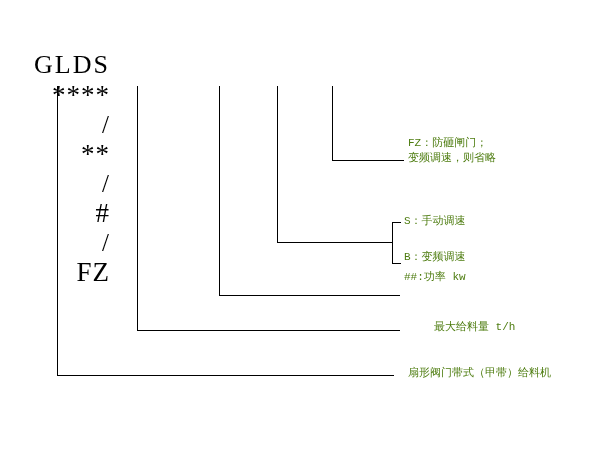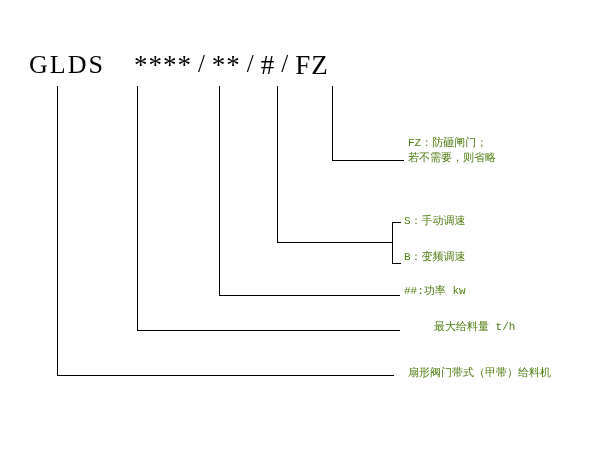"GLDS" .code-line { align-items: flex-start -> flex-end; flex-direction: none -> column }
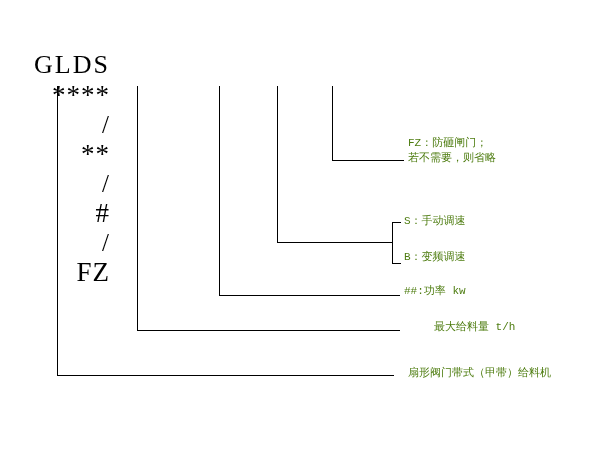"若不需要，则省略" div { text: 若不需要 -> 变频调速 }
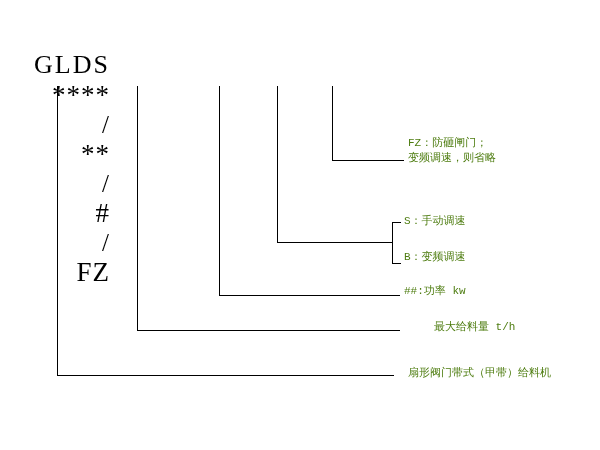"##:功率 kw" div.label { top: 284px -> 270px }
